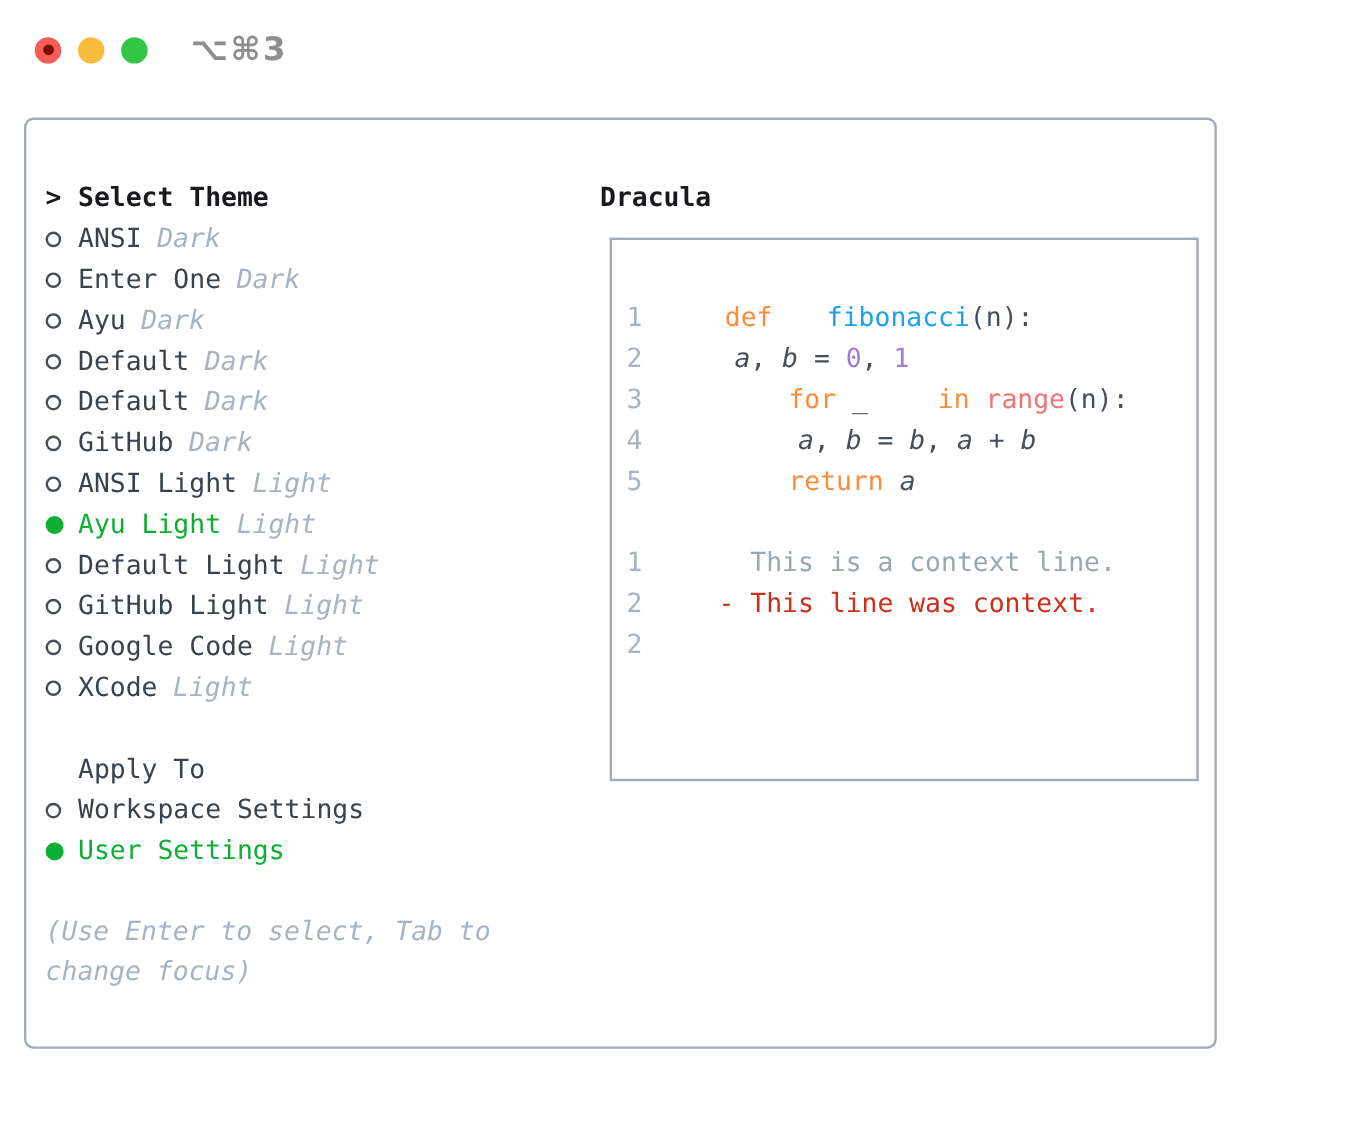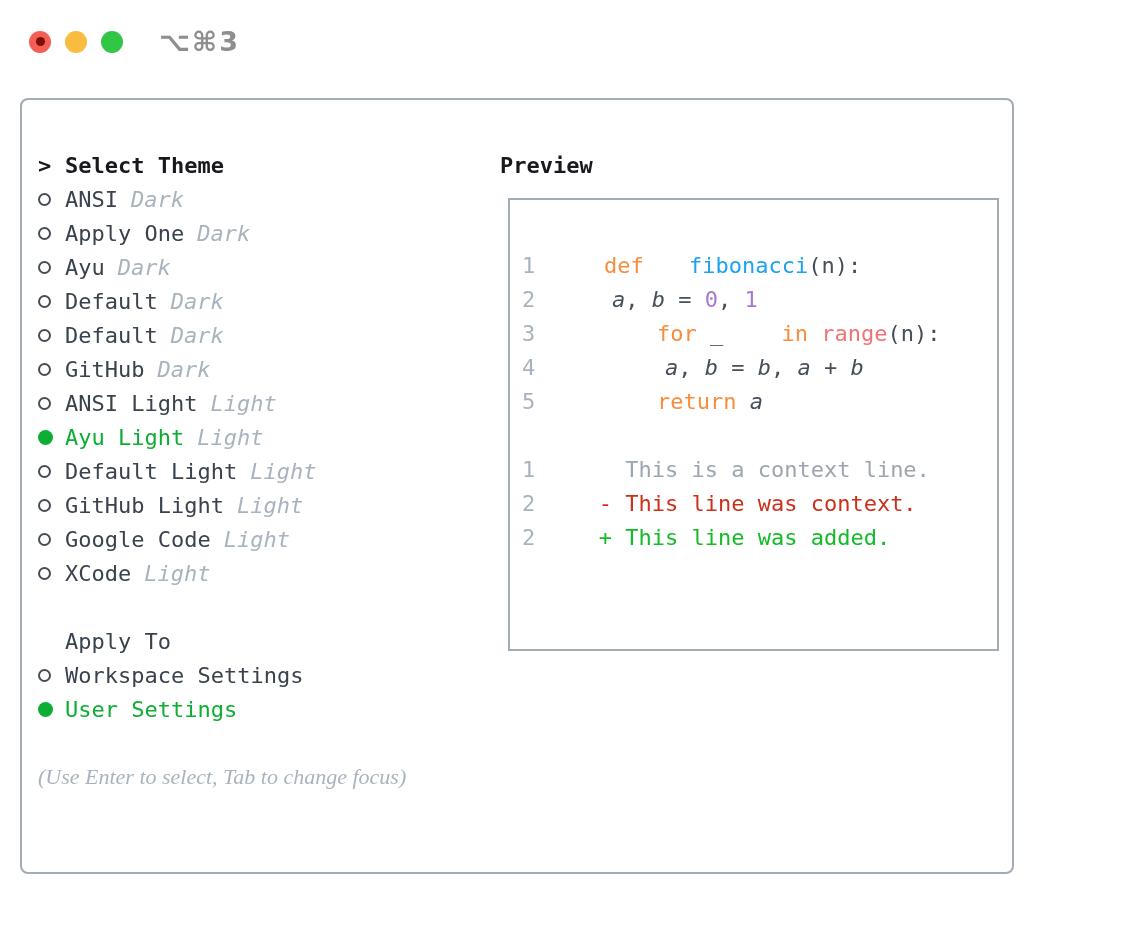"Preview" div.preview-header { text: Preview -> Dracula }
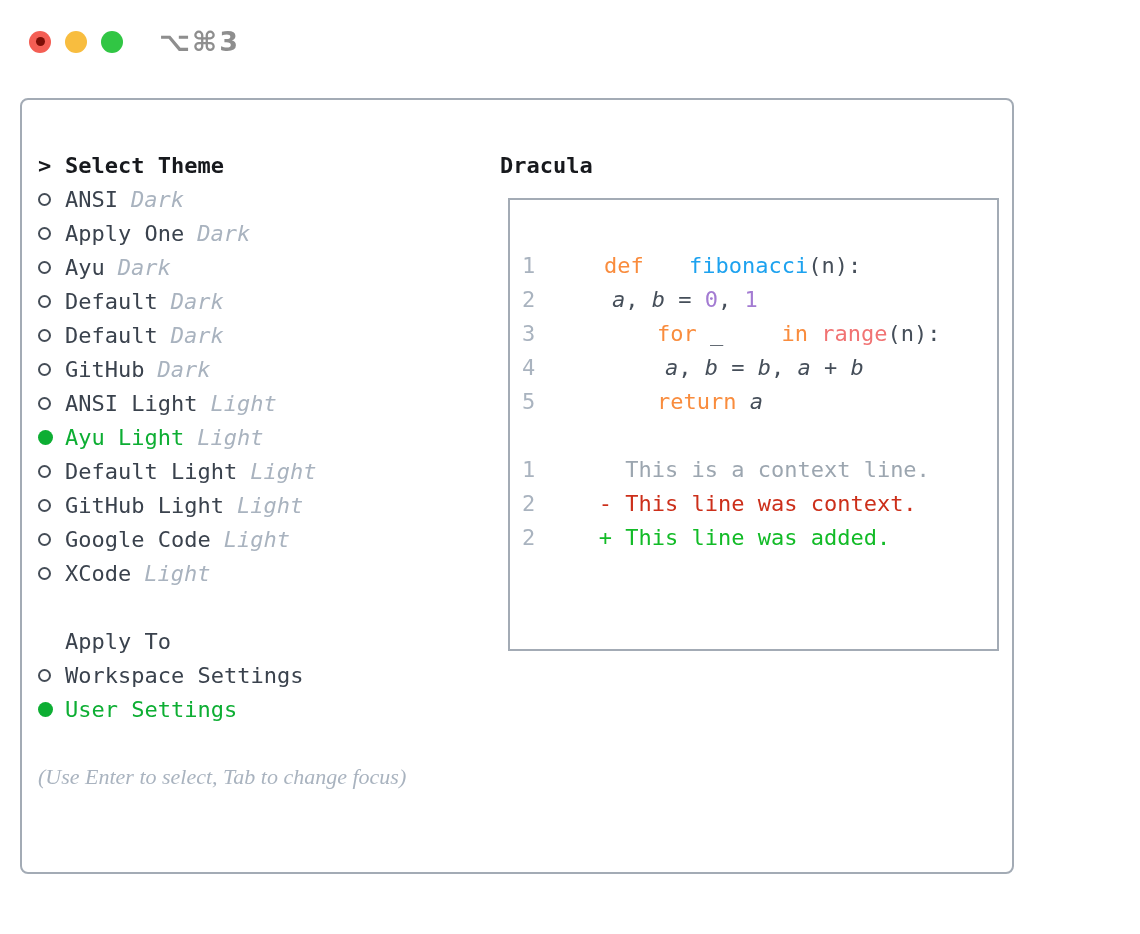"Apply One" span.label { text: Apply -> Enter }
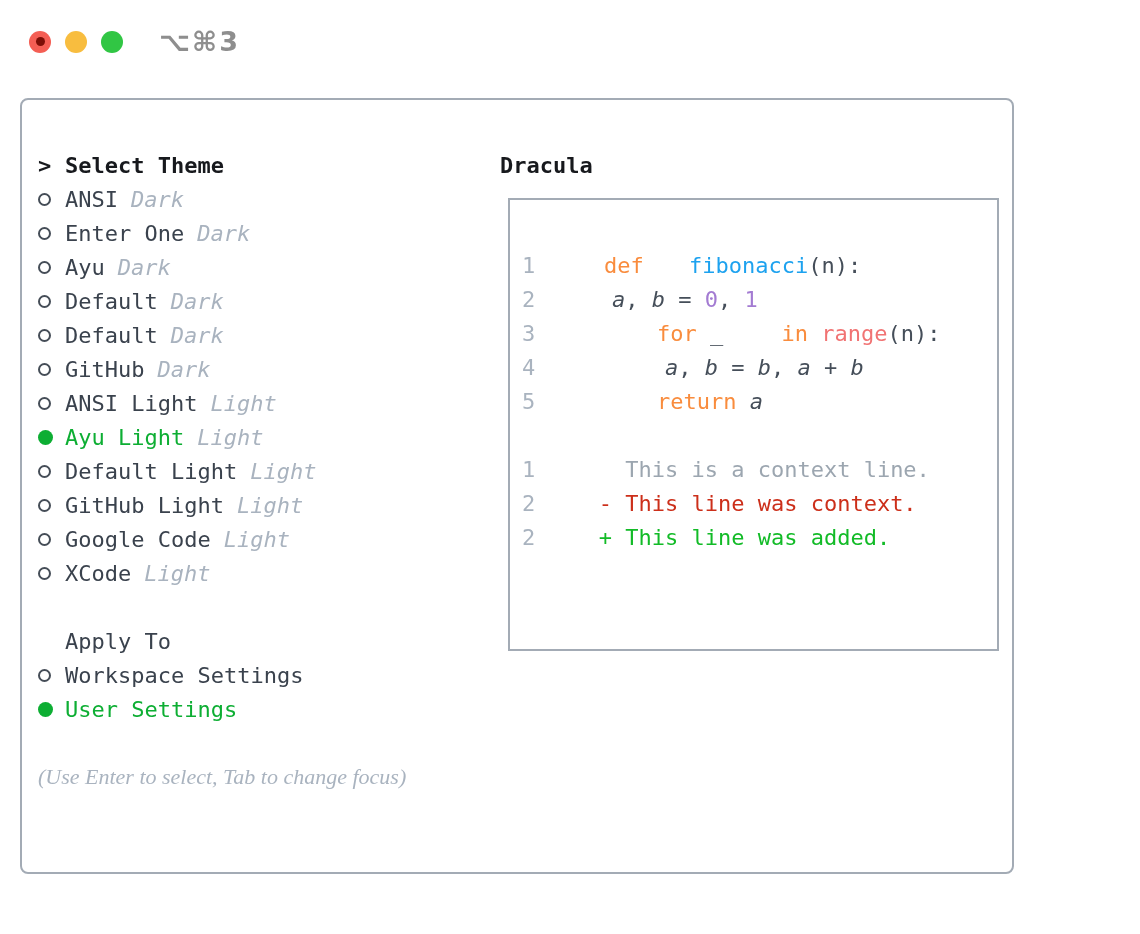"+ This line was added." span.lcontent { html: <span><span> + This line was added.</span></span> -> none }
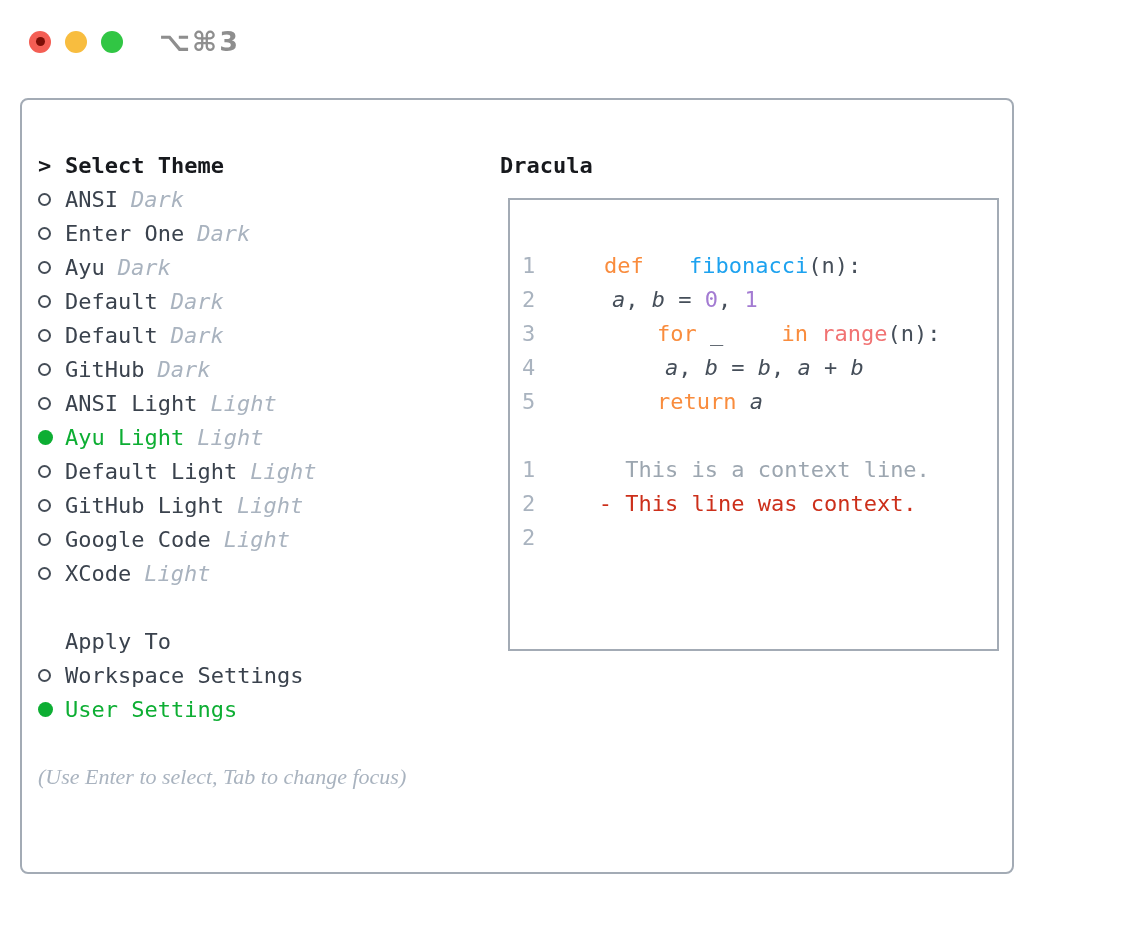"(Use Enter to select, Tab" .hint { font-family: Liberation Serif, serif -> none }
